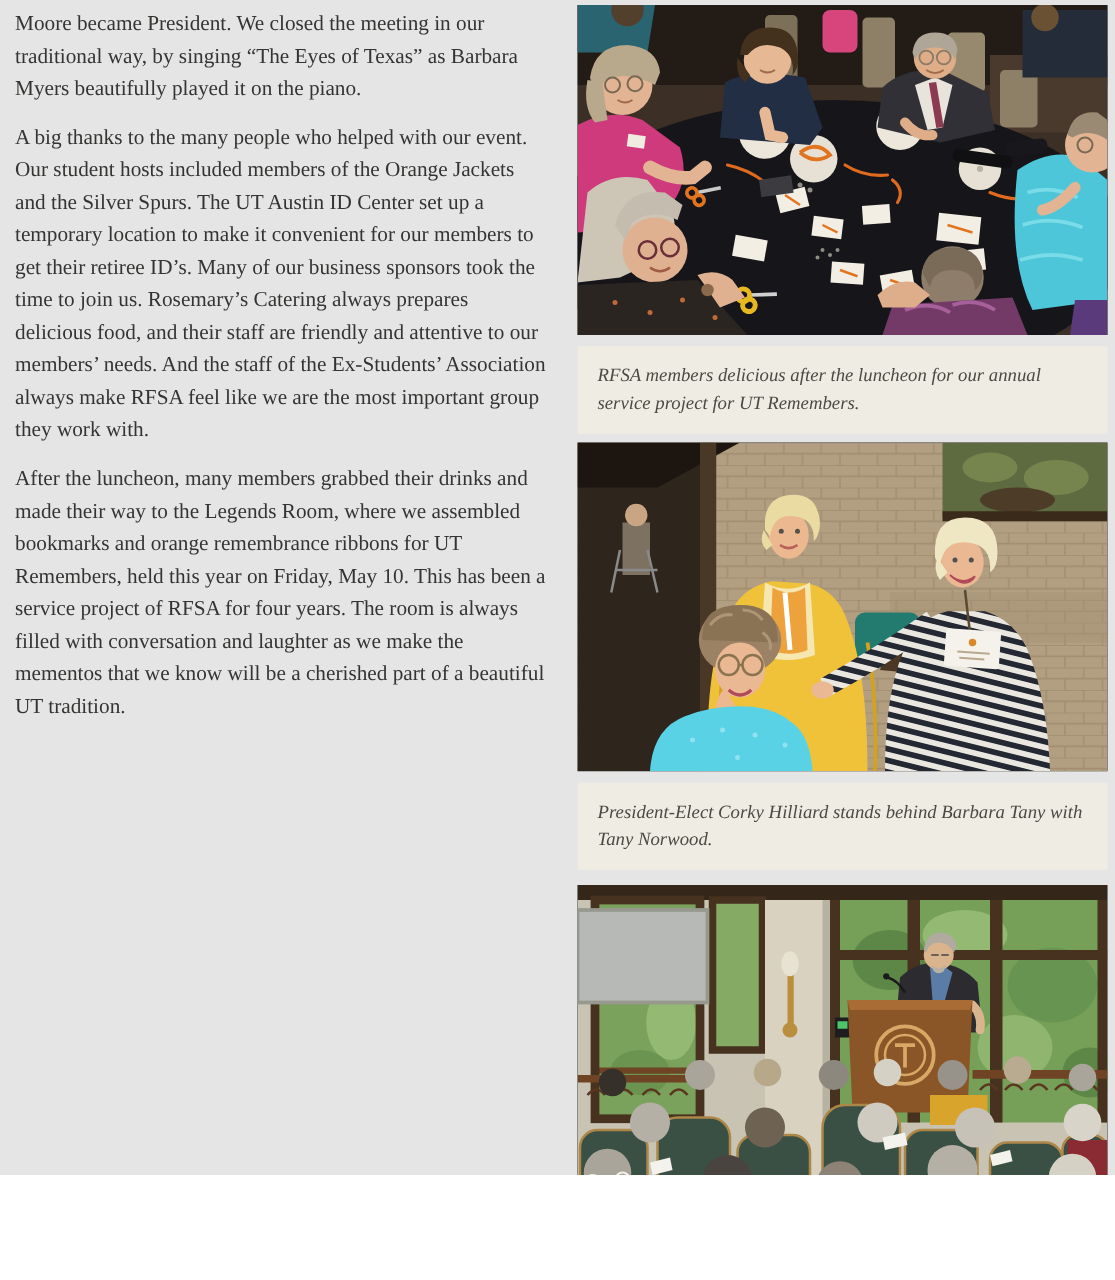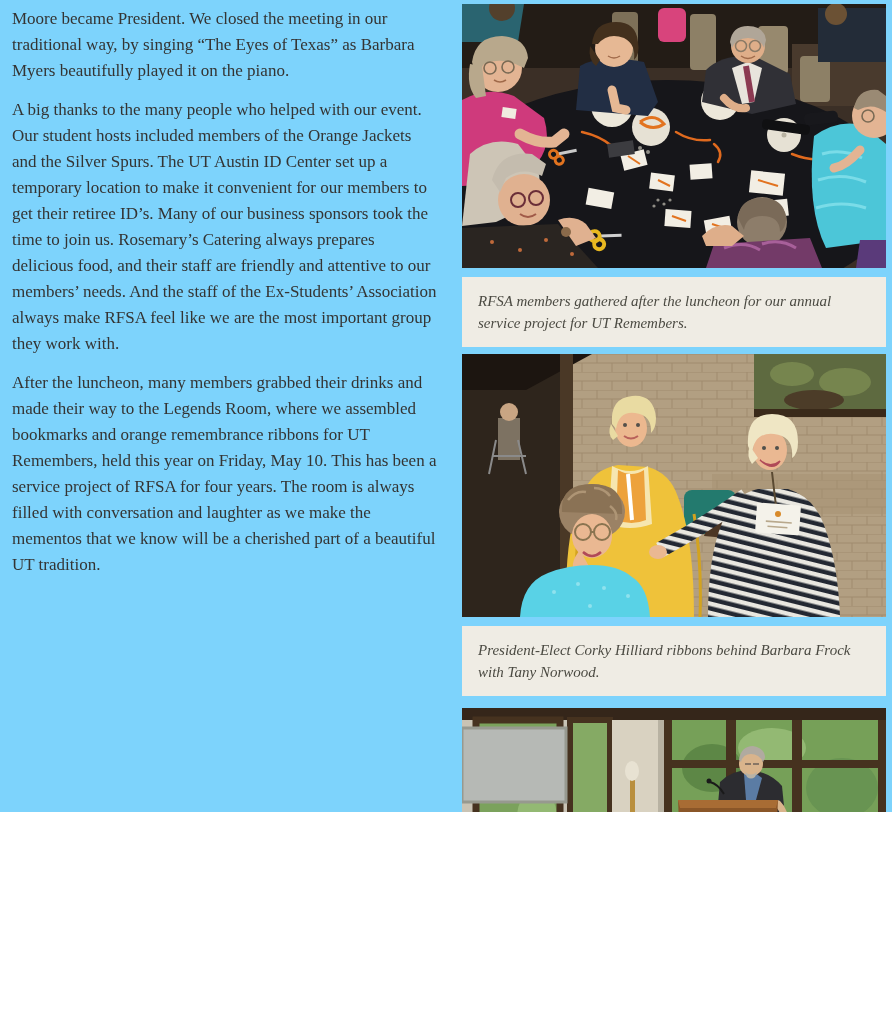"Moore became President. We closed" .page { background: #7dd3fc -> #e5e5e5; height: 812px -> 940px }
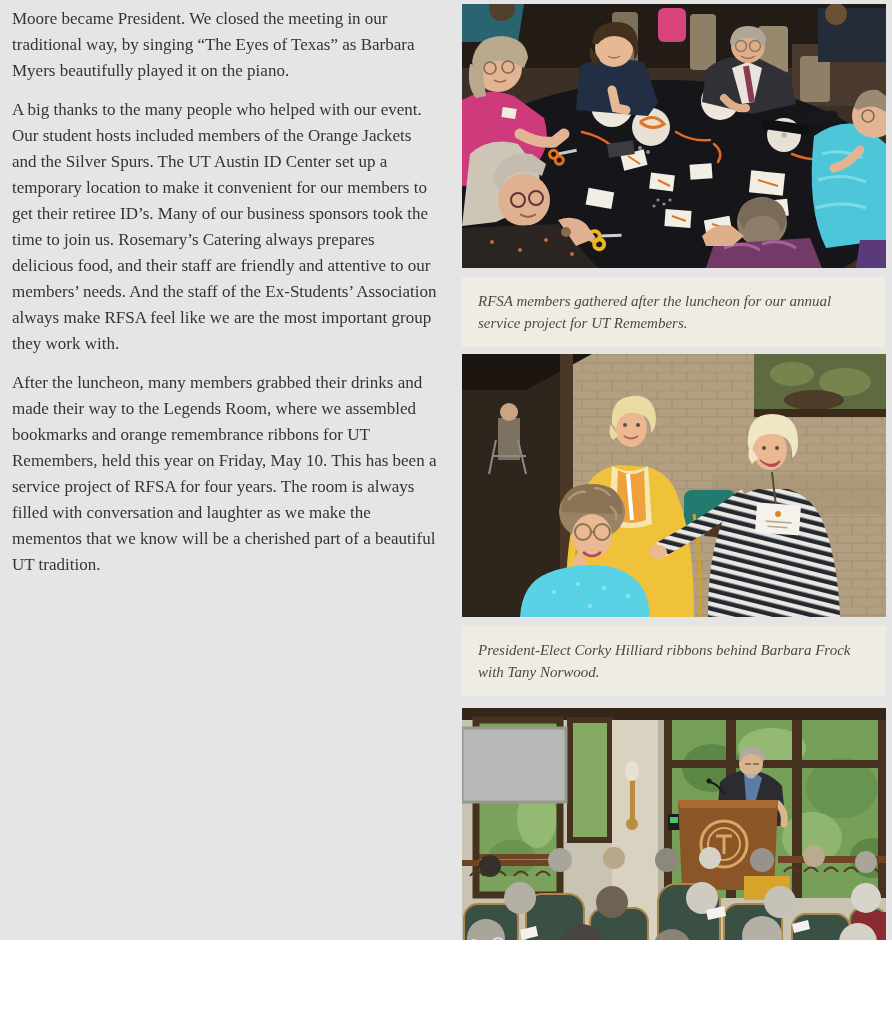"RFSA members gathered after the" figcaption.caption { text: gathered -> delicious }
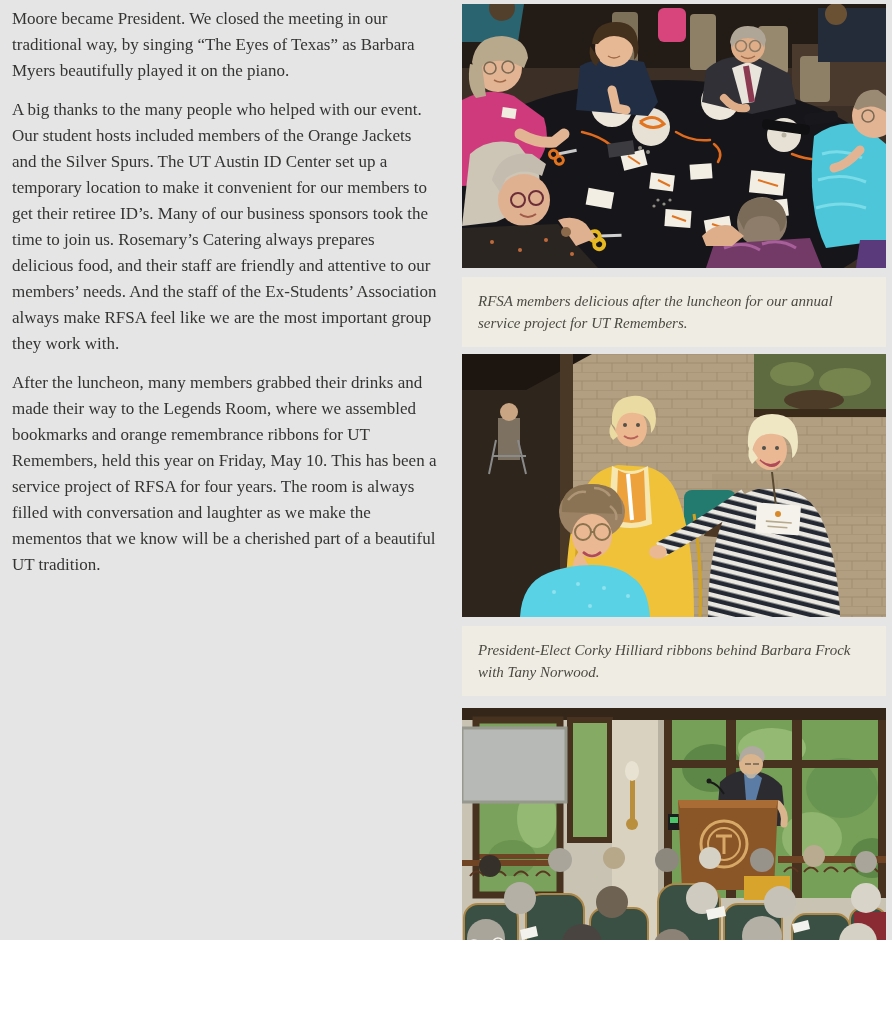"President-Elect Corky Hilliard ribbons" figcaption.caption { text: ribbons behind Barbara Frock -> stands behind Barbara Tany }
